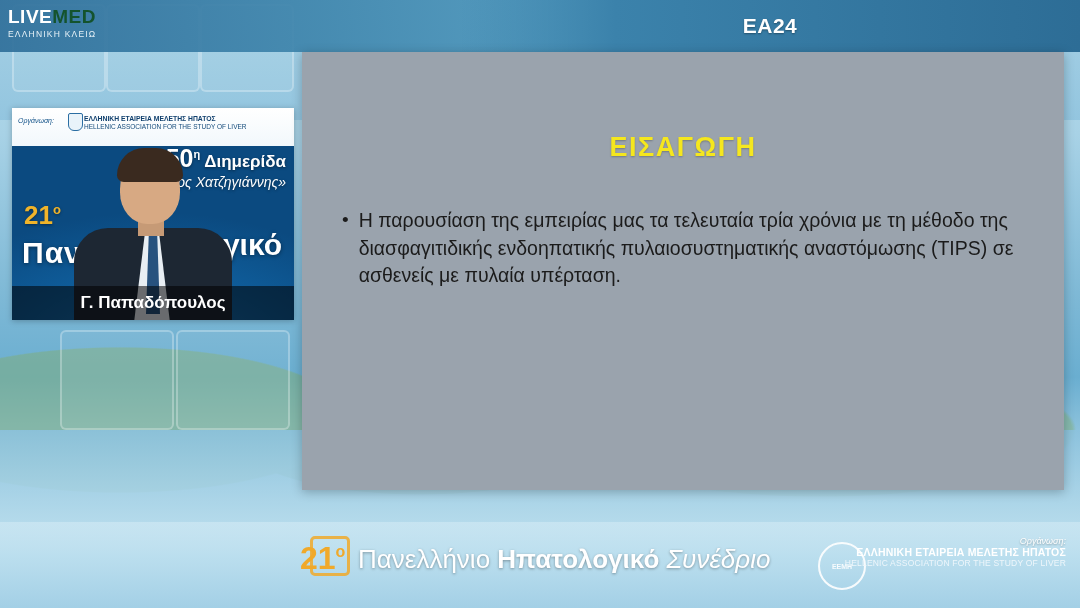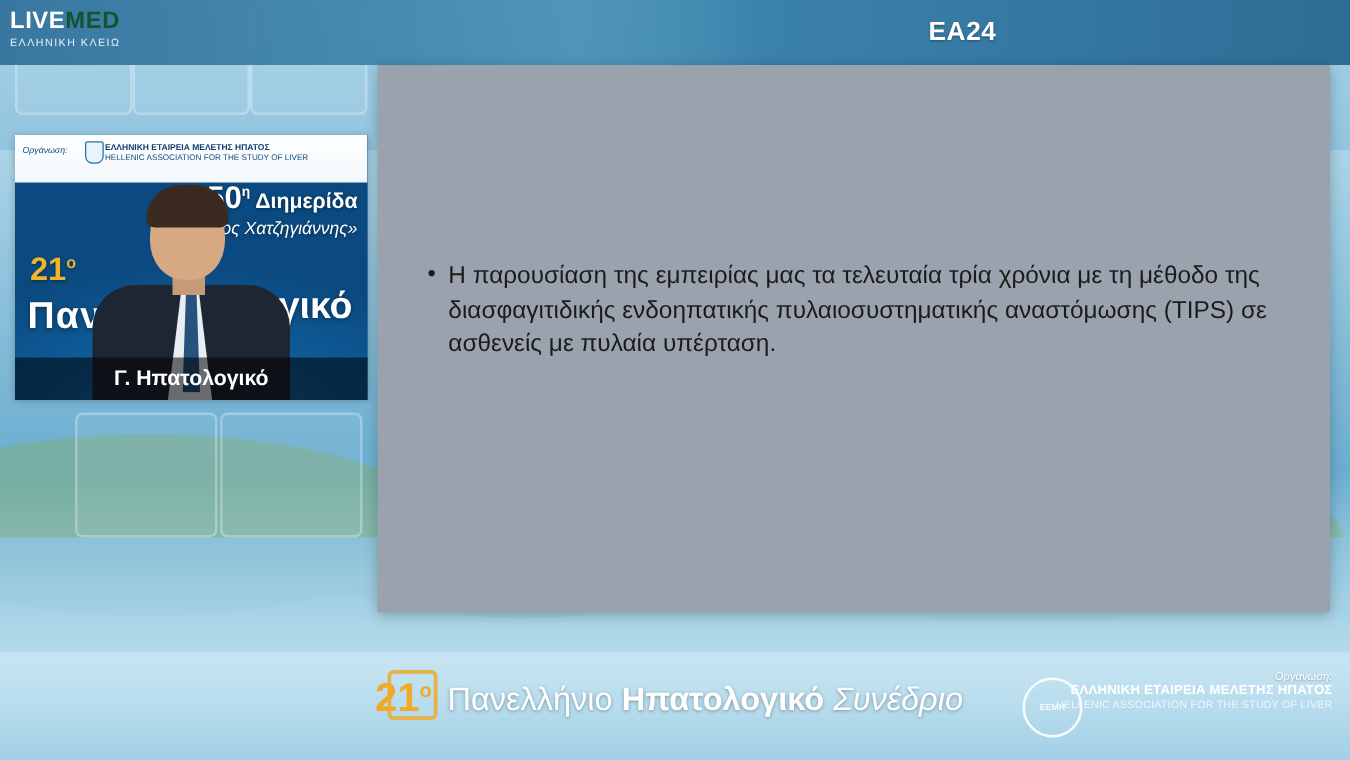"ΕΙΣΑΓΩΓΗ" div.slide-title { html: none -> <div>ΕΙΣΑΓΩΓΗ</div> }
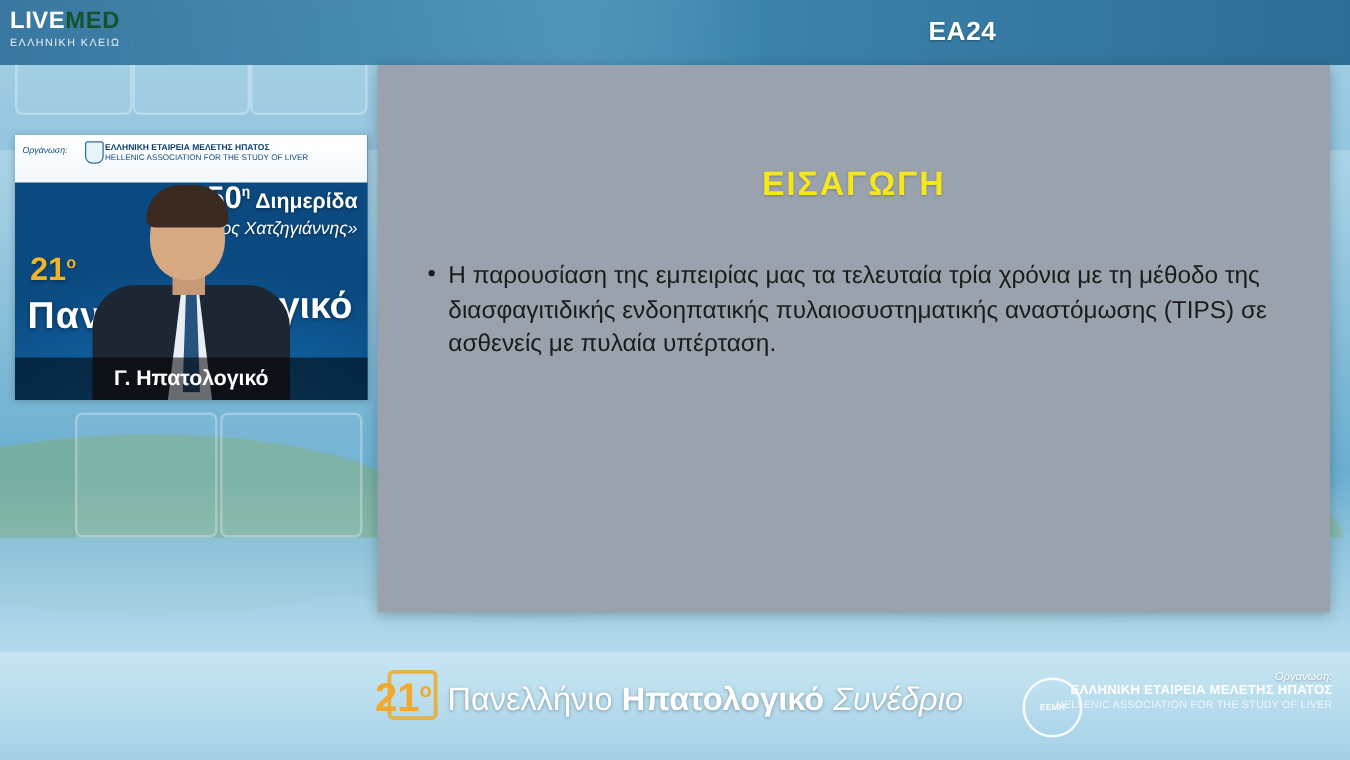"Γ. Ηπατολογικό" span.sp-name { text: Ηπατολογικό -> Παπαδόπουλος }
